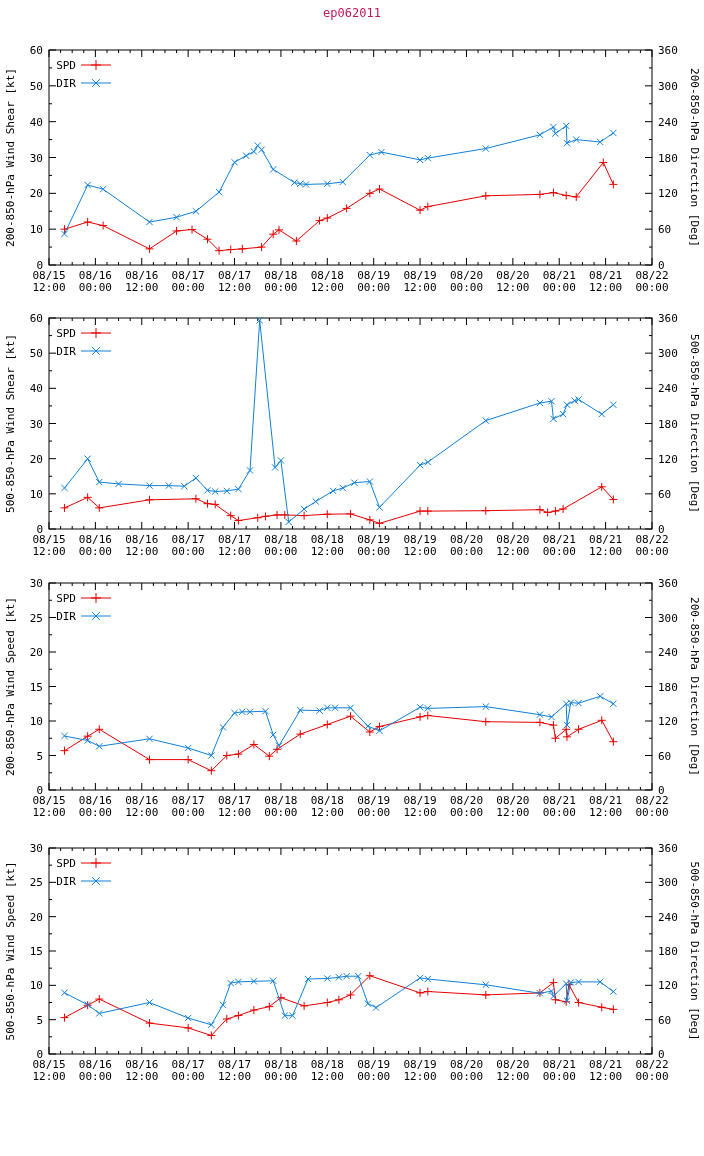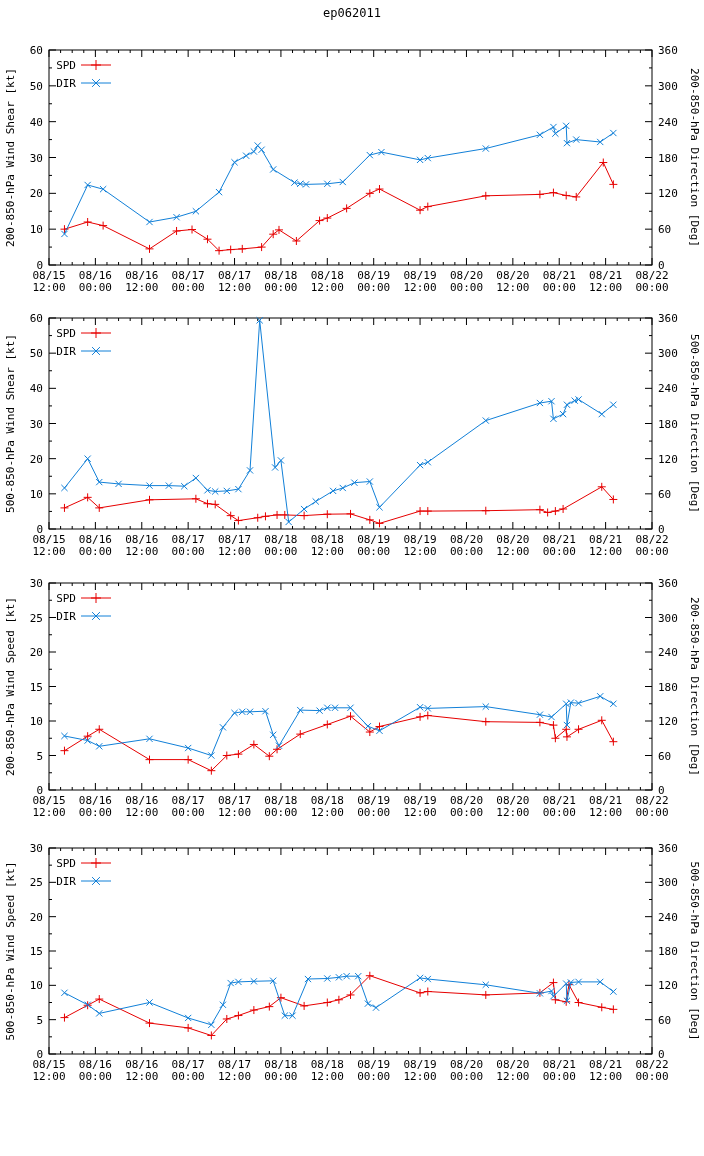"ep062011" div { color: #000000 -> #be185d }
